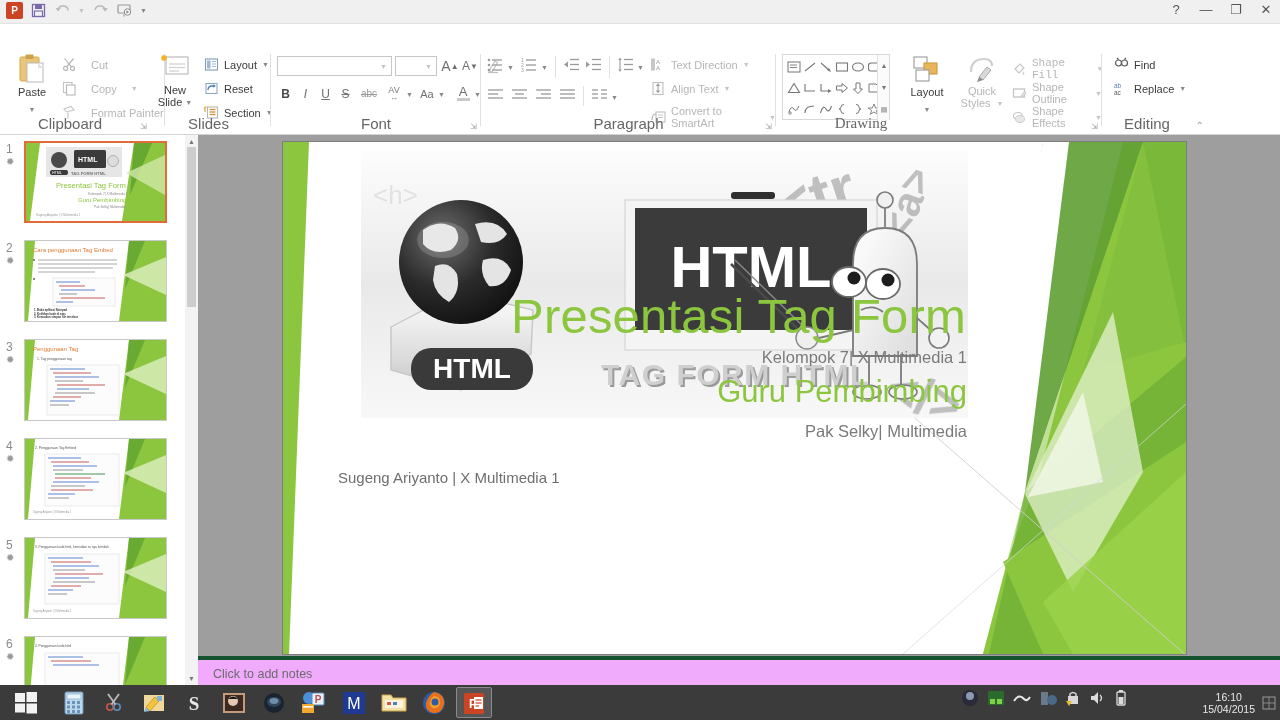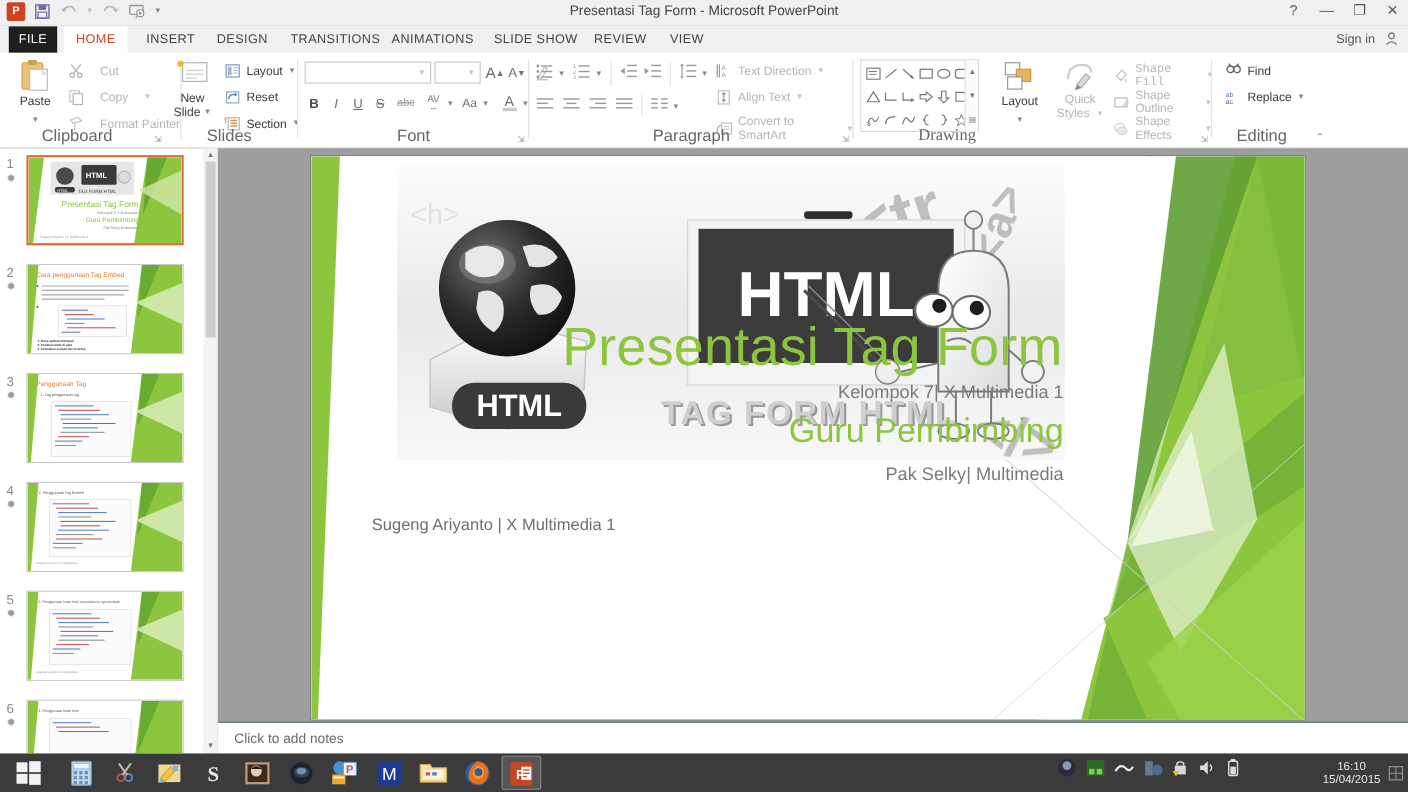"Presentasi Tag Form - Microsoft" div.win-title { html: <div>Presentasi Tag Form - Microsoft PowerPoint</div> -> none }
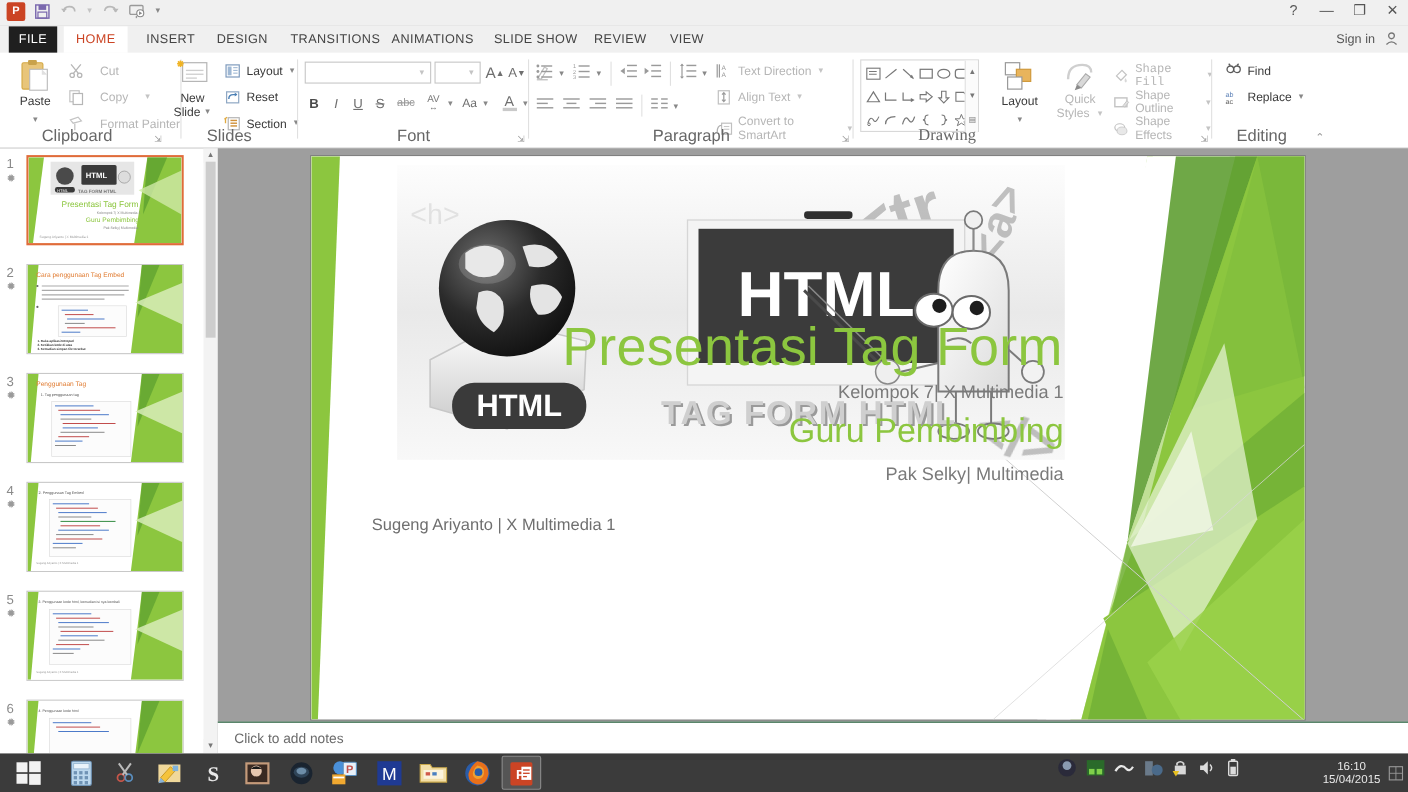"FILE" div.tabbar { html: <div> <div>FILE</div> <div>HOME</div> <div>INSERT</div> <div>DESIGN</div> <div>TRANSITIONS</div> <div>ANIMATIONS</div> <div>SLIDE SHOW</div> <div>REVIEW</div> <div>VIEW</div> <div>Sign in</div> <div> <svg> <circle></circle> <path></path> </svg> </div> </div> -> none }
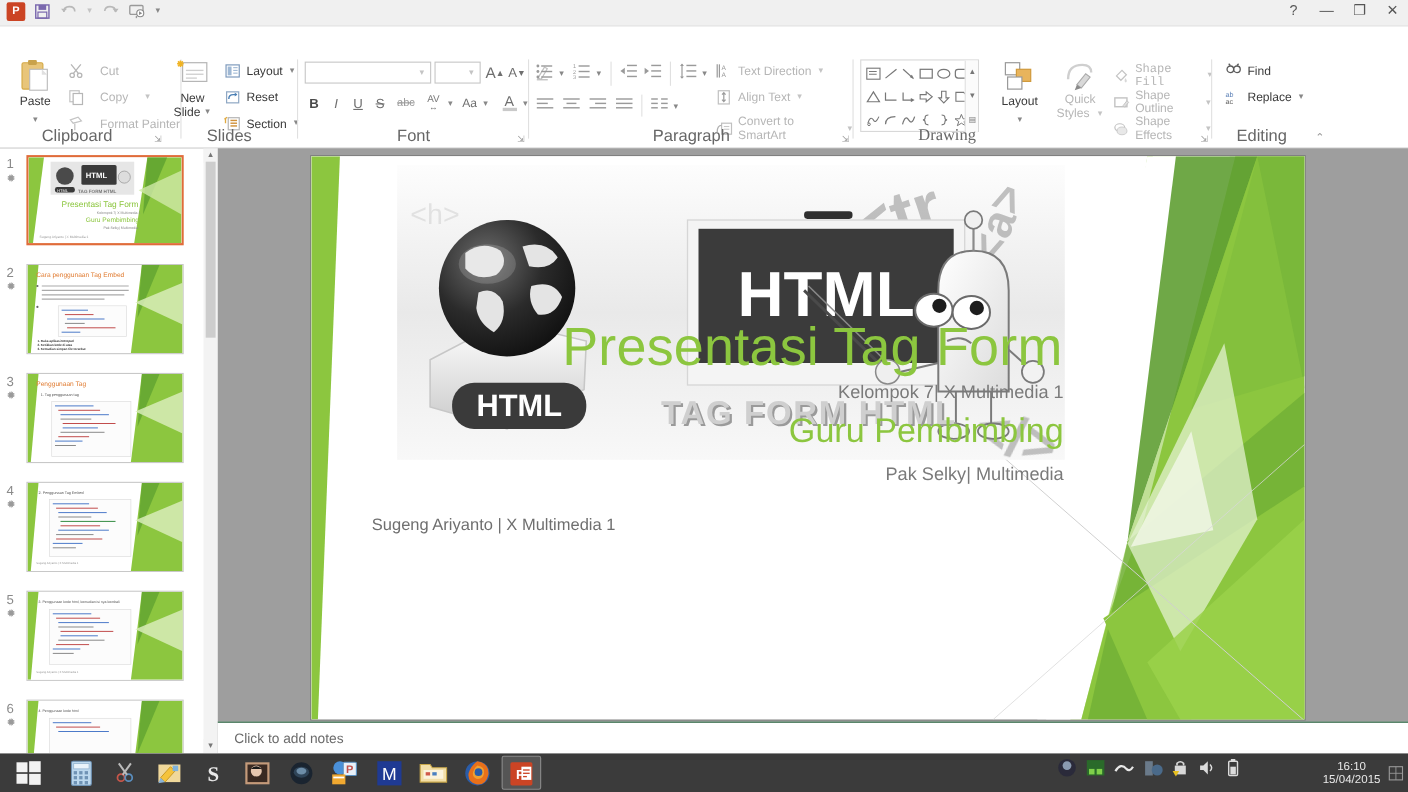"Click to add notes" .notes-bar { background: #ffffff -> #f0abfc; border-top: 1px solid #14532d -> 4px solid #14532d }
